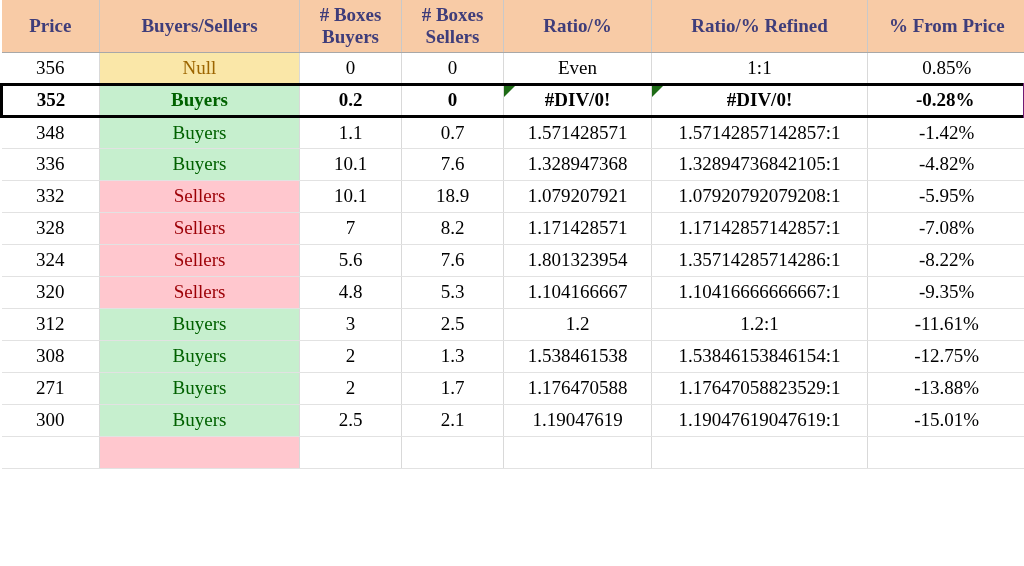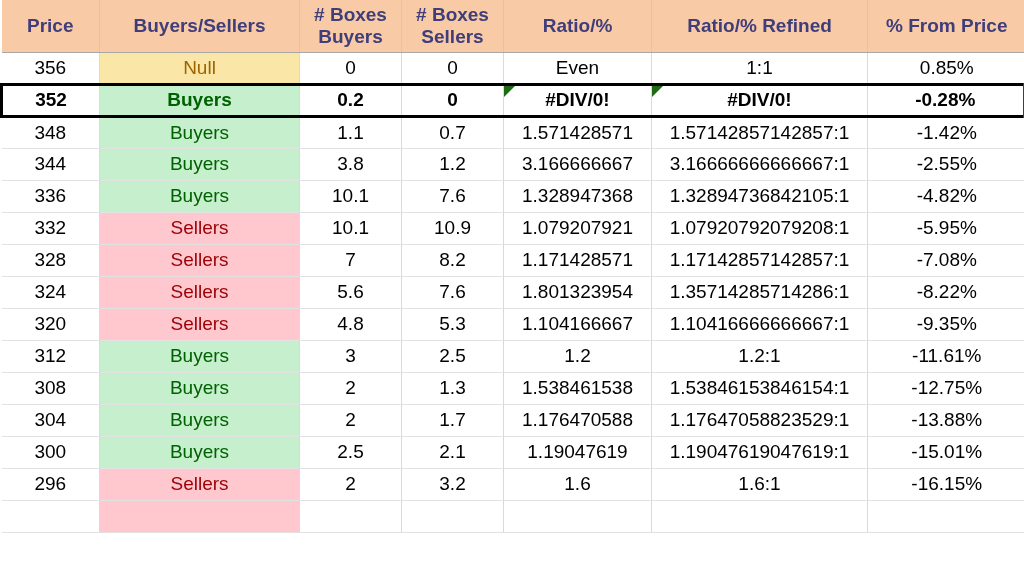"Price" .sheet { font-family: none -> Liberation Serif, serif }
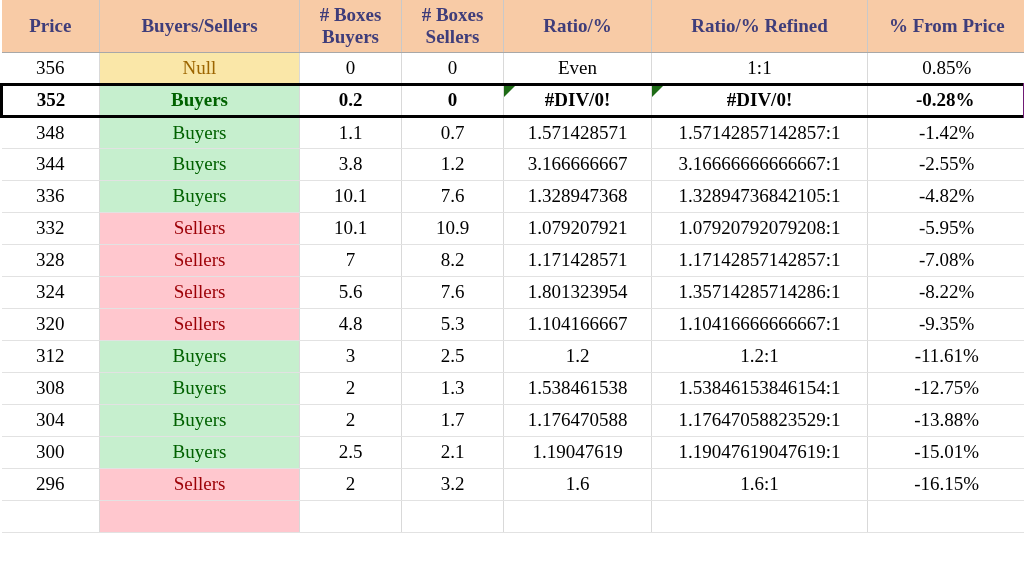"344" tr { html: <tr> <td><span>344</span></td> <td><span>Buyers</span></td> <td><span>3.8</span></td> <td><span>1.2</span></td> <td><span>3.166666667</span></td> <td><span>3.16666666666667:1</span></td> <td><span>-2.55%</span></td> </tr> -> none }
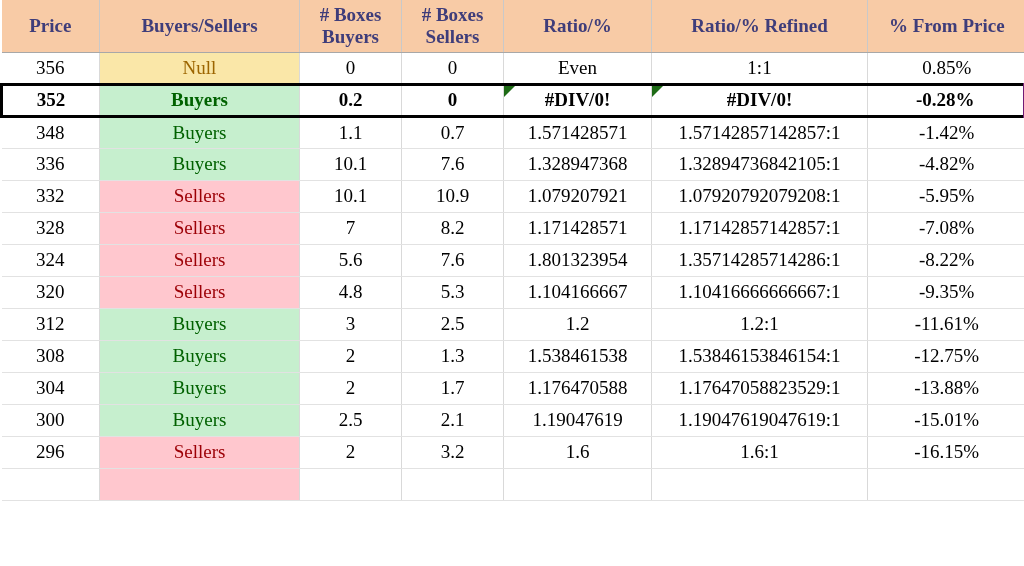"10.9" span { text: 10.9 -> 18.9 }
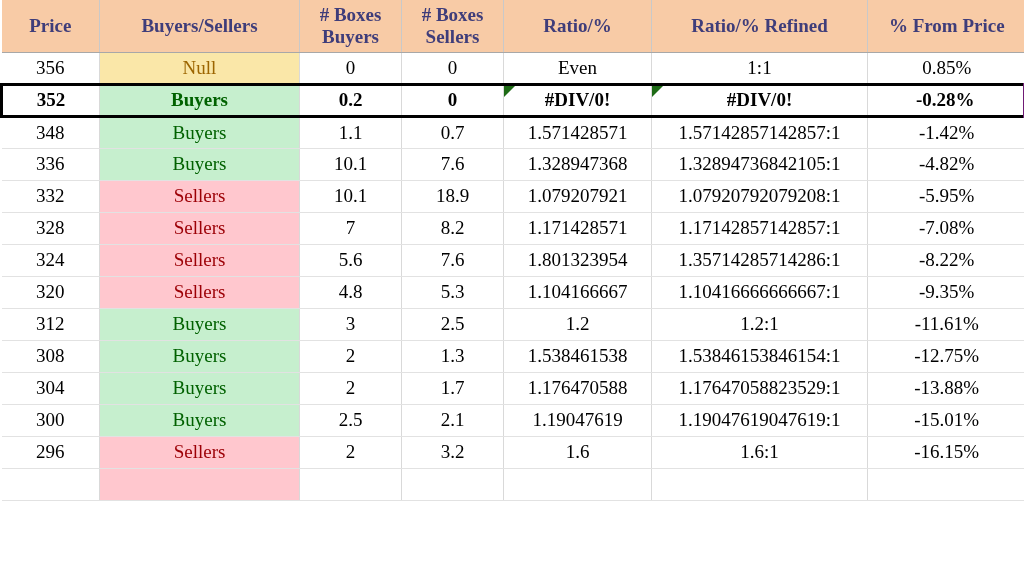"304" span { text: 304 -> 271 }
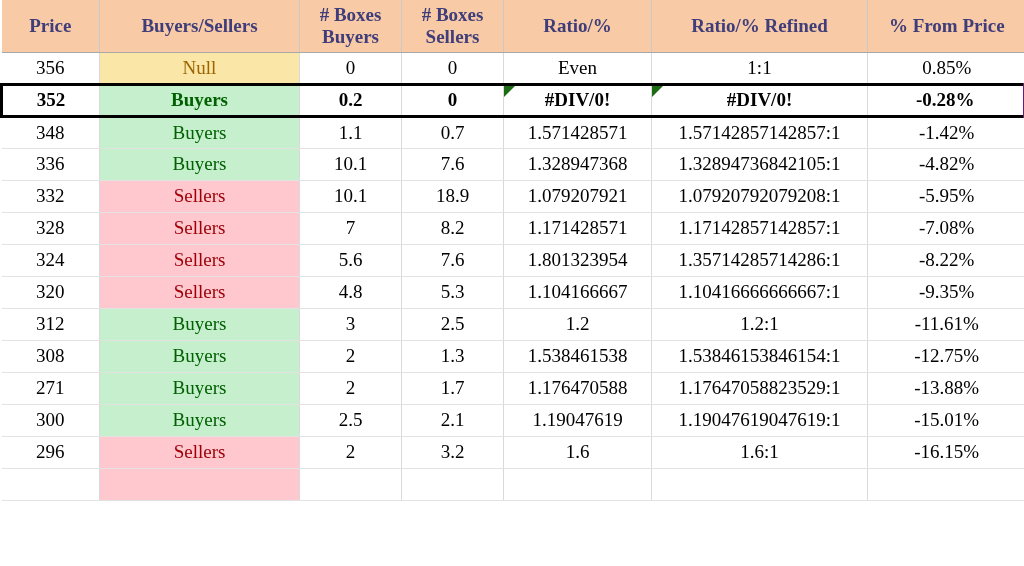"296" tr { html: <tr> <td><span>296</span></td> <td><span>Sellers</span></td> <td><span>2</span></td> <td><span>3.2</span></td> <td><span>1.6</span></td> <td><span>1.6:1</span></td> <td><span>-16.15%</span></td> </tr> -> none }
